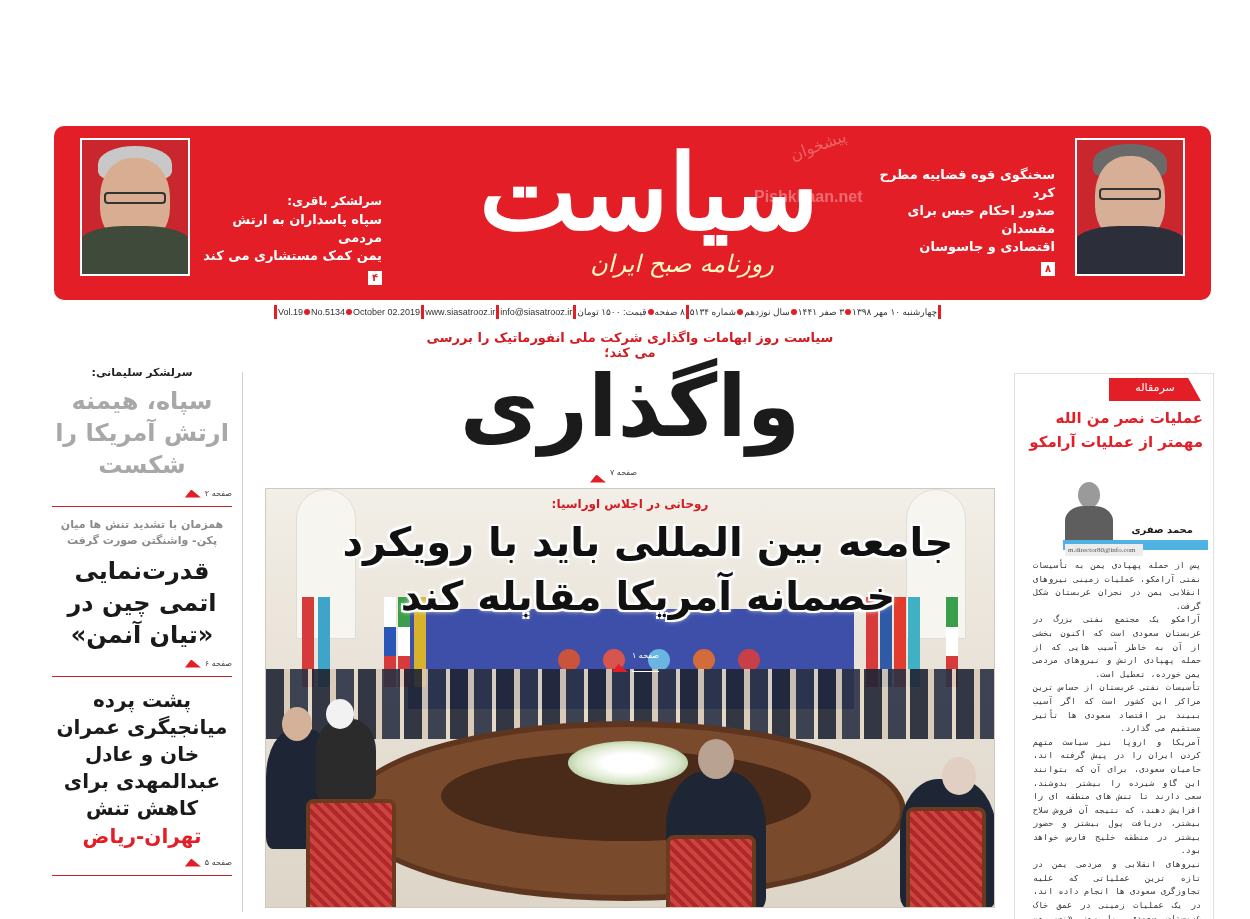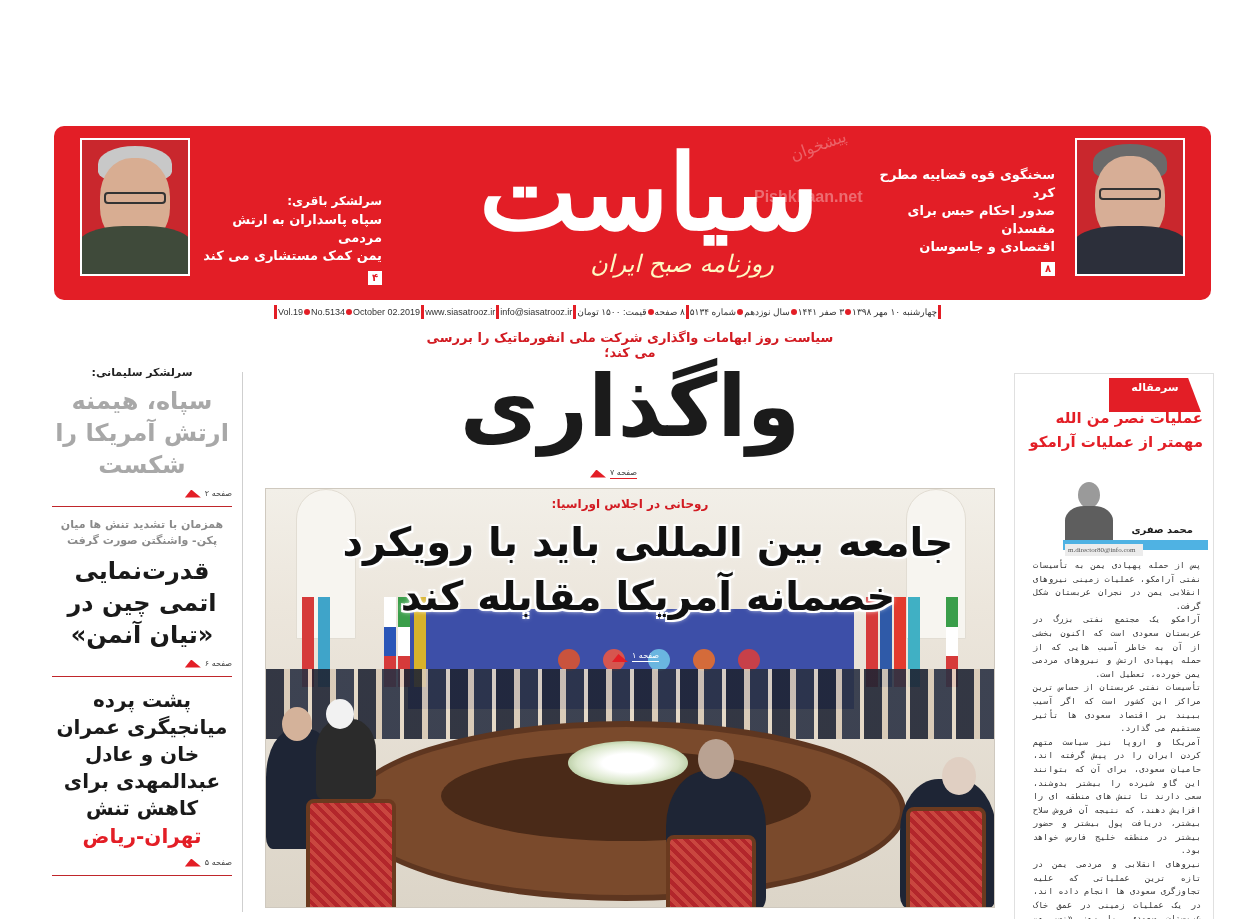"سرمقاله" .ed-tab { font-weight: bold -> normal; height: 34px -> 23px }
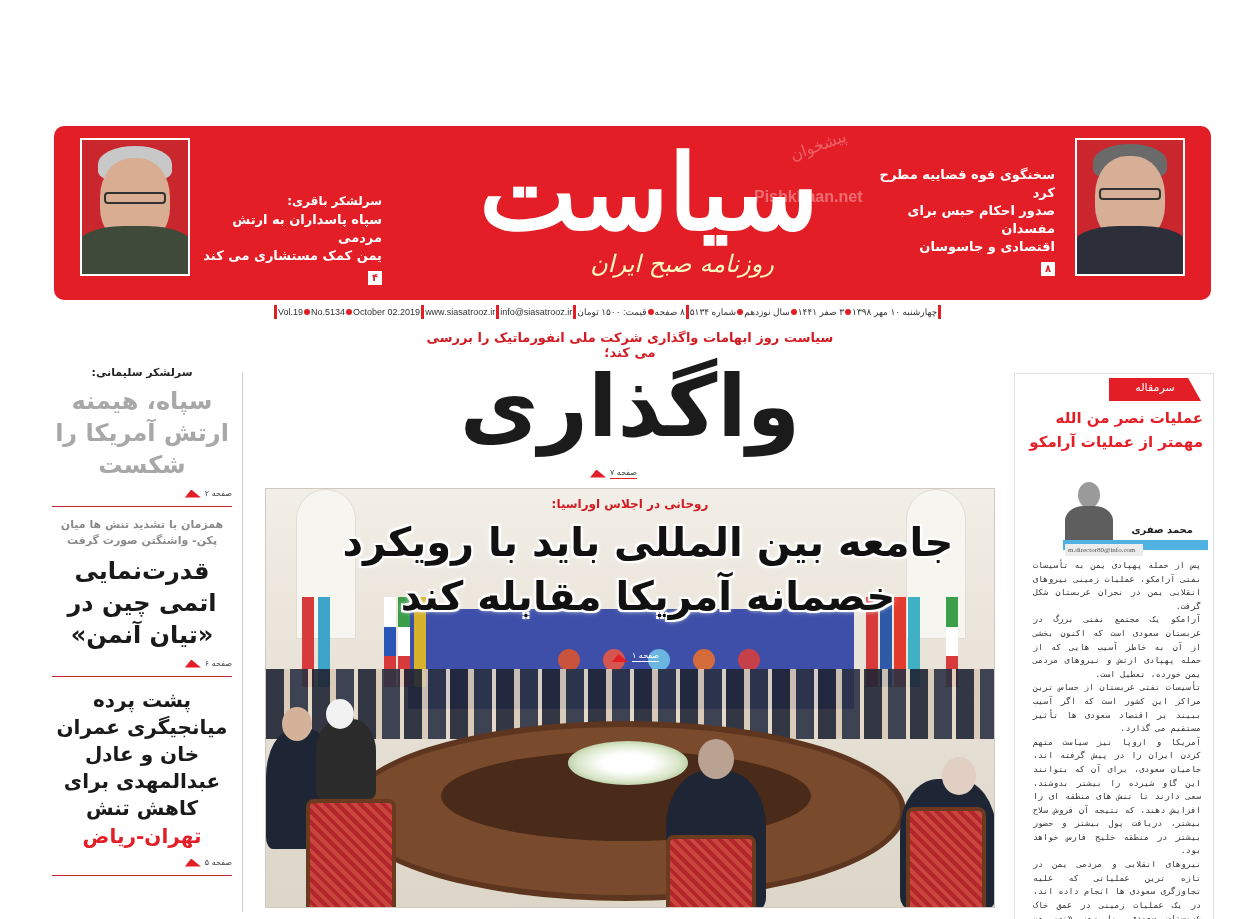"صفحه ۷" .page-ref .u { padding-bottom: 1px -> 11px }
